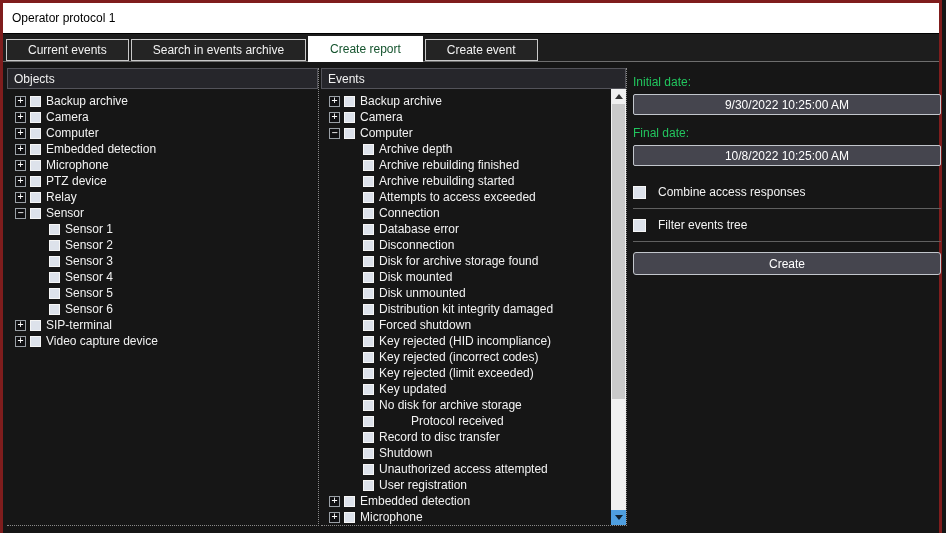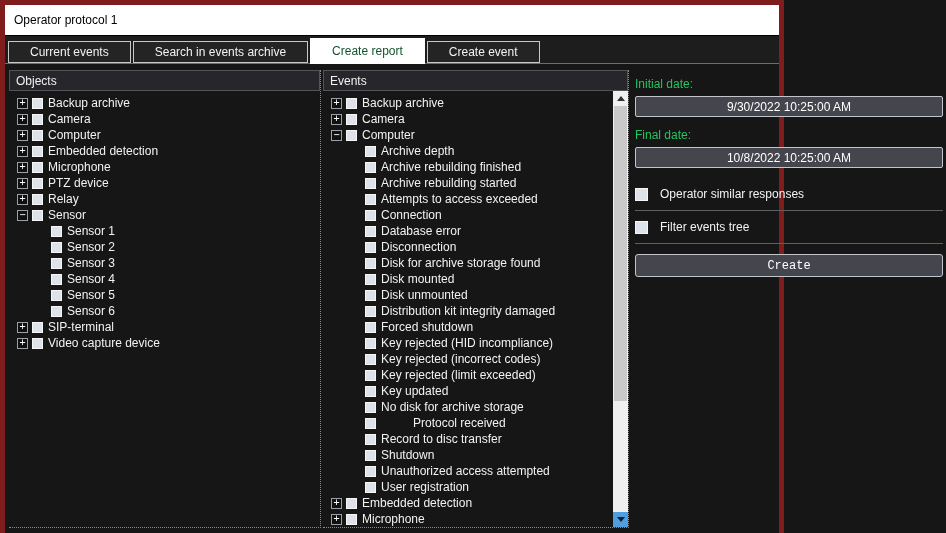"Operator protocol 1" .window { border: 5px solid #7f1d1d -> 3px solid #7f1d1d; width: 784px -> 942px }
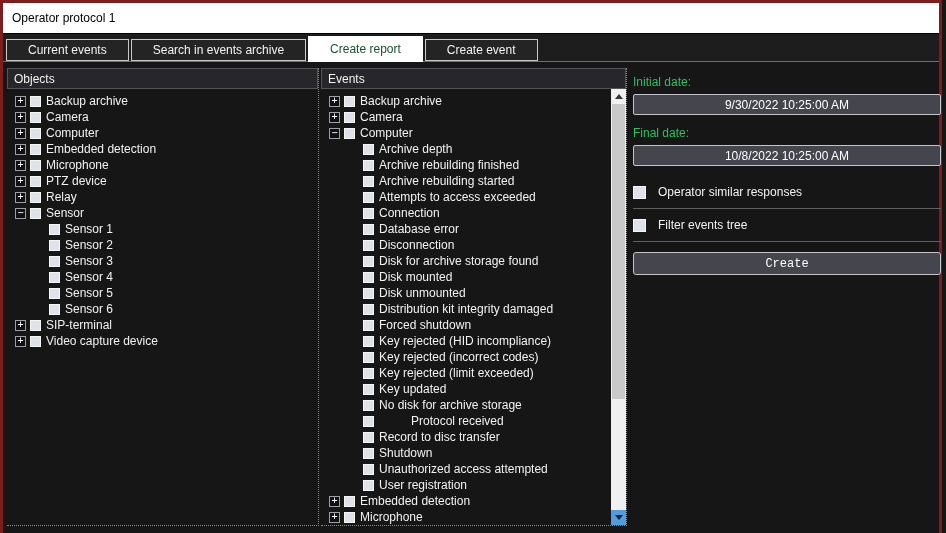"Operator similar responses" span.lbl { text: Operator similar -> Combine access }
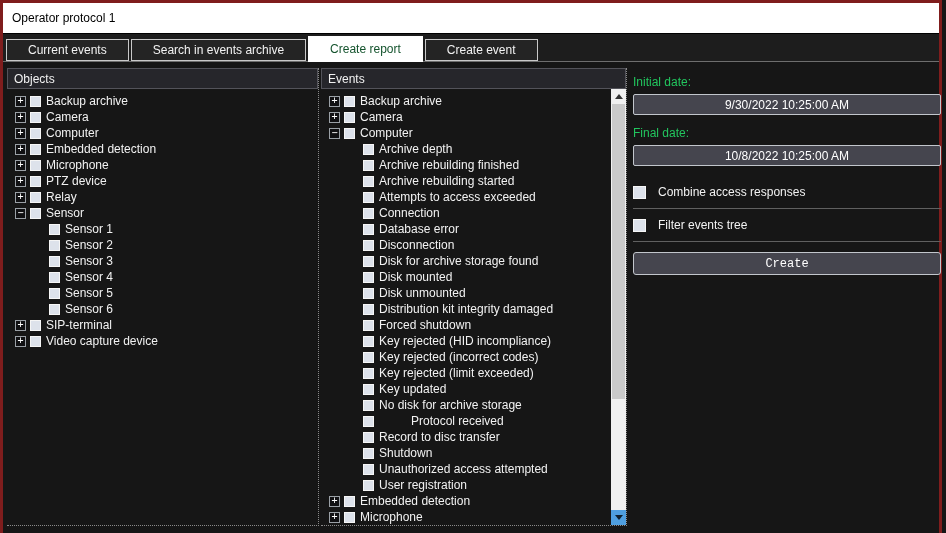"Create" .create-btn { font-family: Liberation Mono, monospace -> Liberation Sans, sans-serif }
